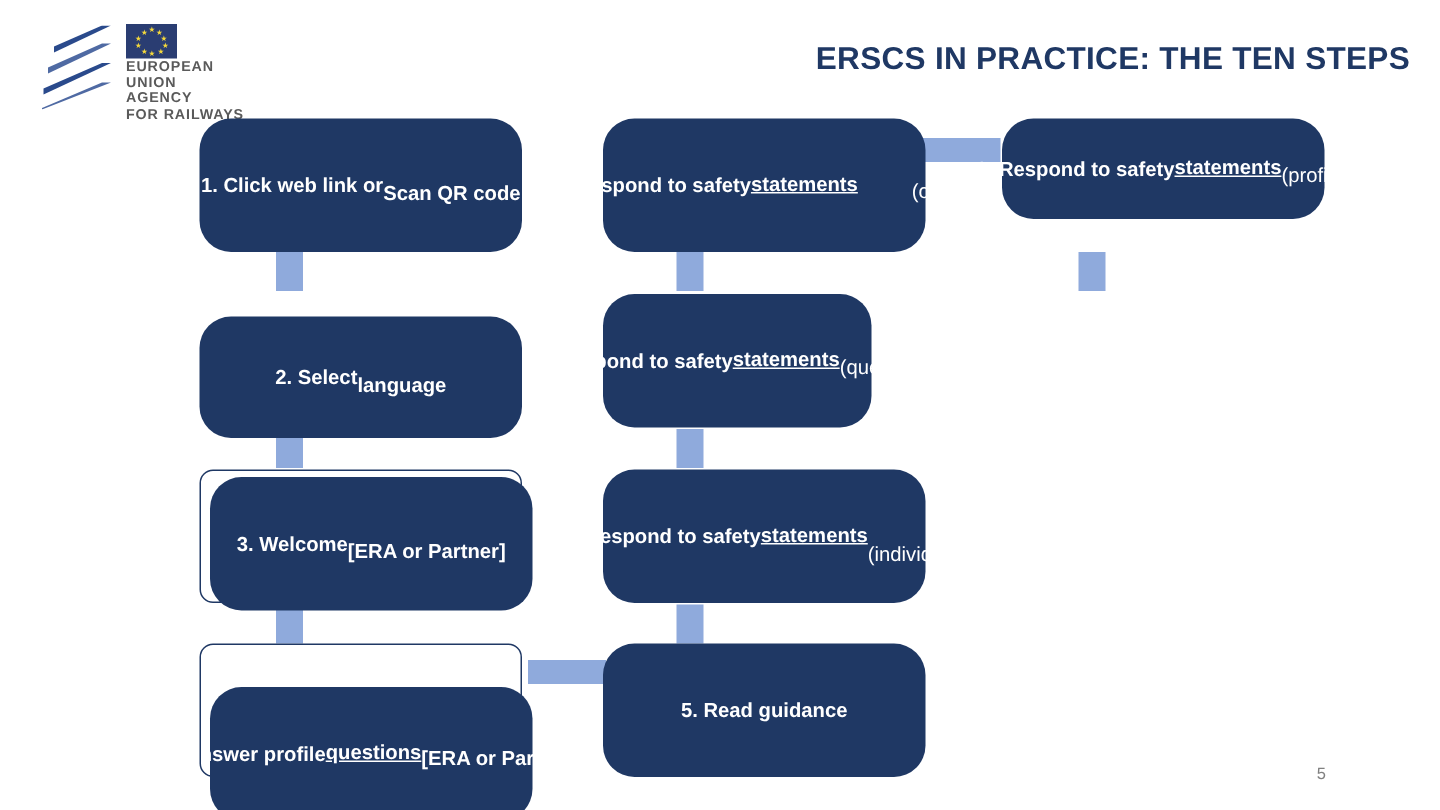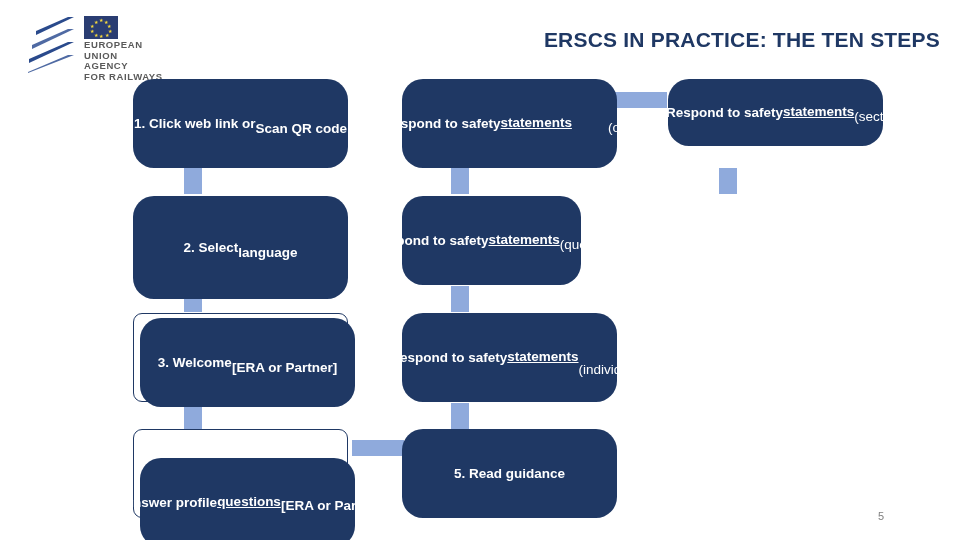"(sector)" div.line { text: sector -> profile }
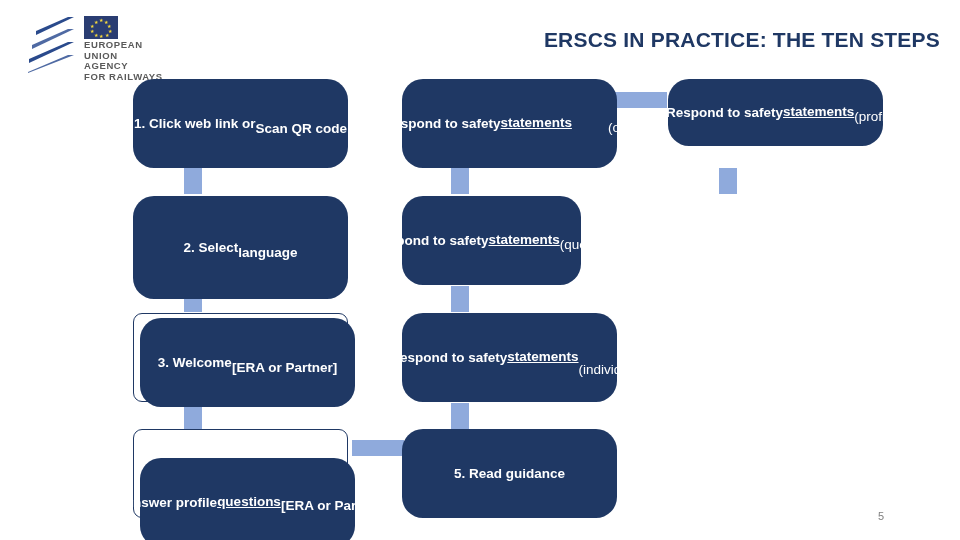"2. Select" div.box { height: 103px -> 81px; top: 196px -> 211px }
